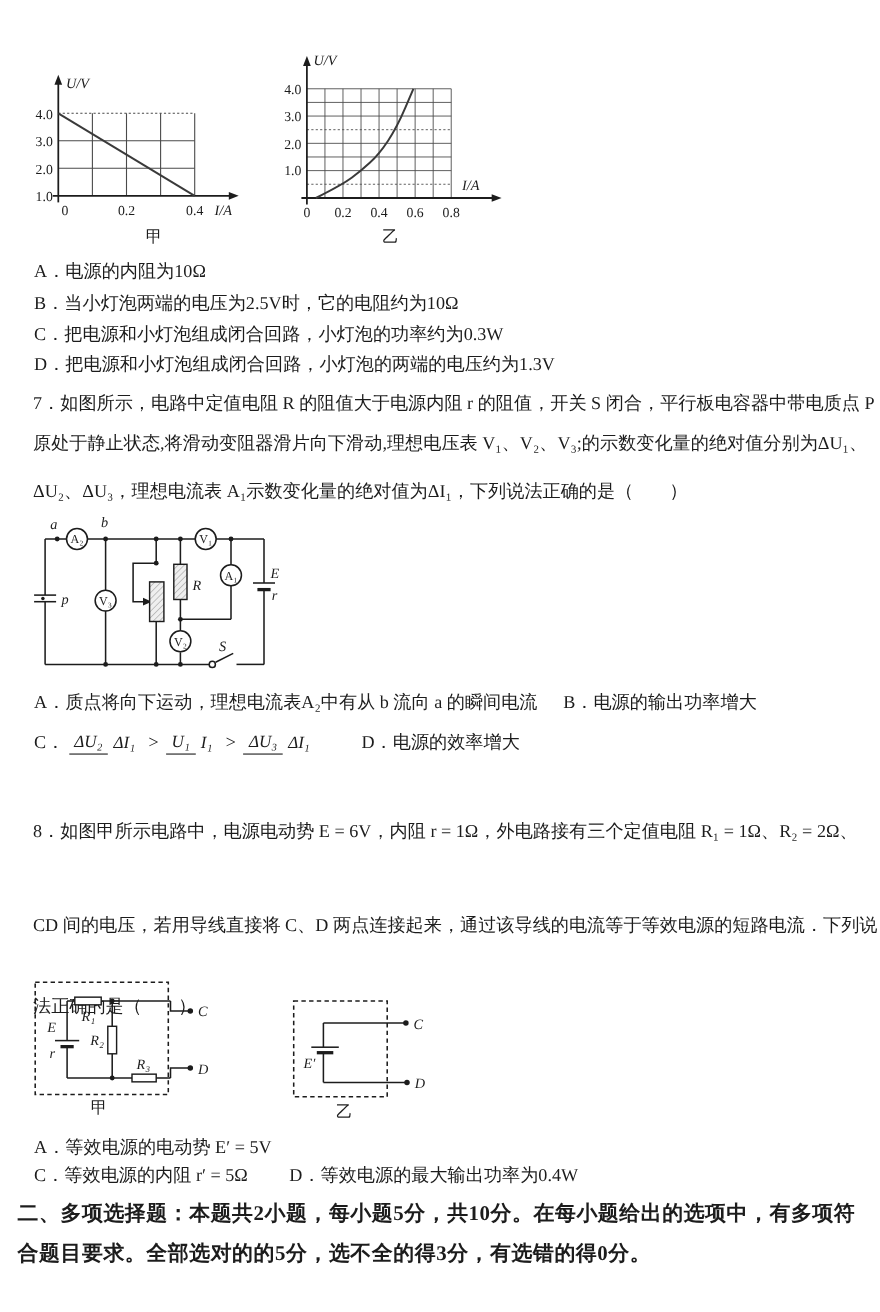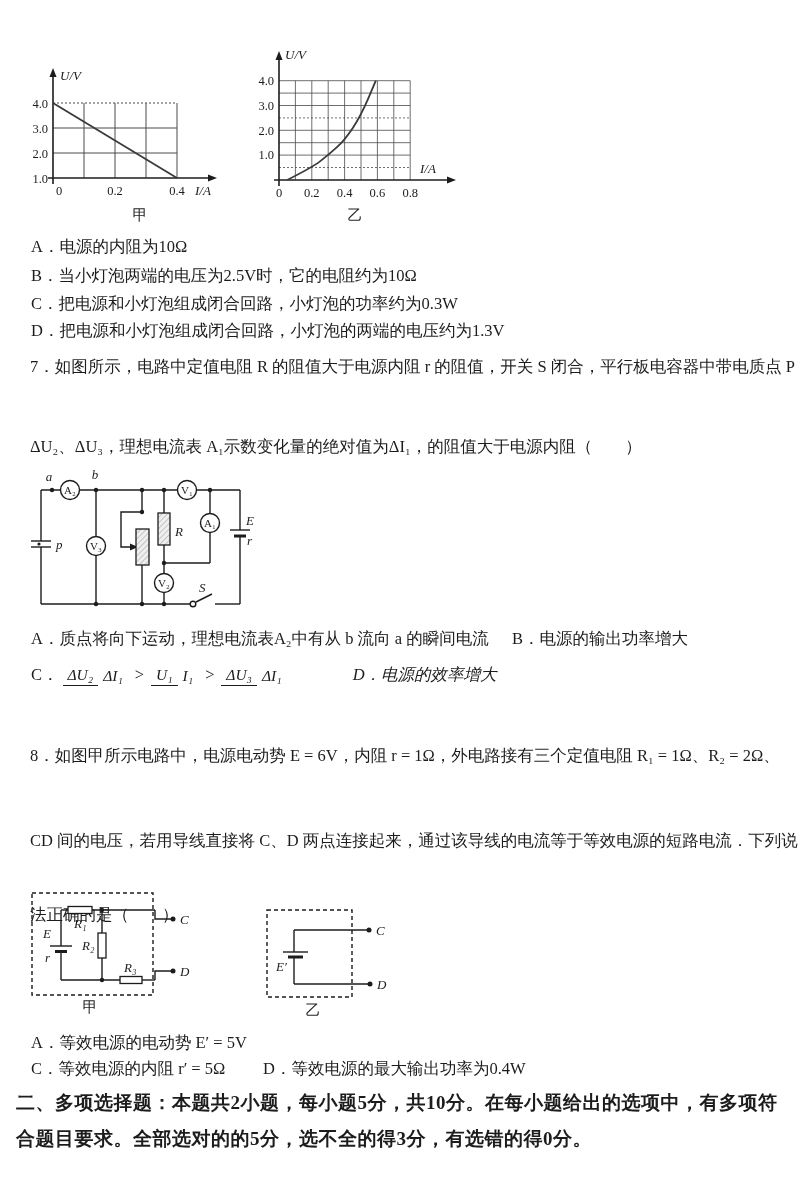"原处于静止状态,将滑动变阻器滑片向下滑动,理想电压表" div.tline { html: none -> <div>原处于静止状态,将滑动变阻器滑片向下滑动,理想电压表 V₁、V₂、V₃;的示数变化量的绝对值分别为ΔU₁、</div> }
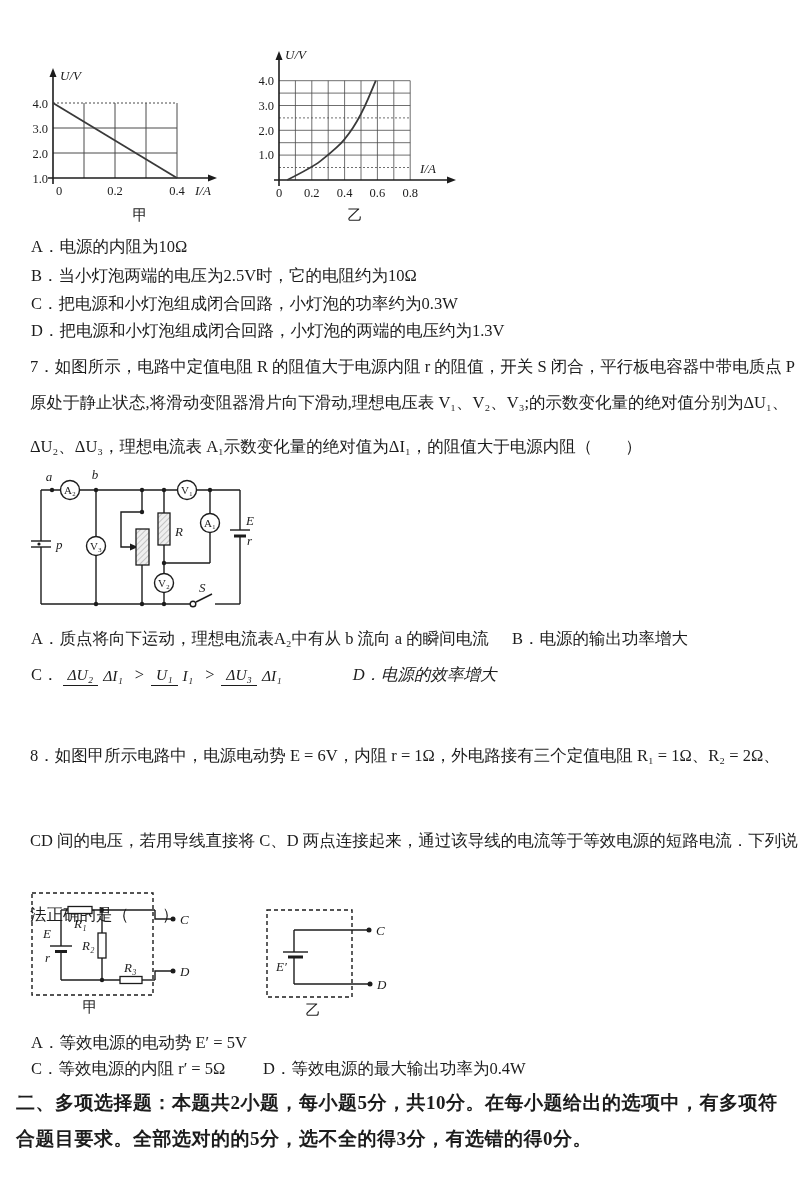"ΔU₂、ΔU₃，理想电流表 A₁示数变化量的绝对值为ΔI₁，的阻值大于电源内阻（" div.tline { text: 的阻值大于电源内阻 -> 下列说法正确的是 }
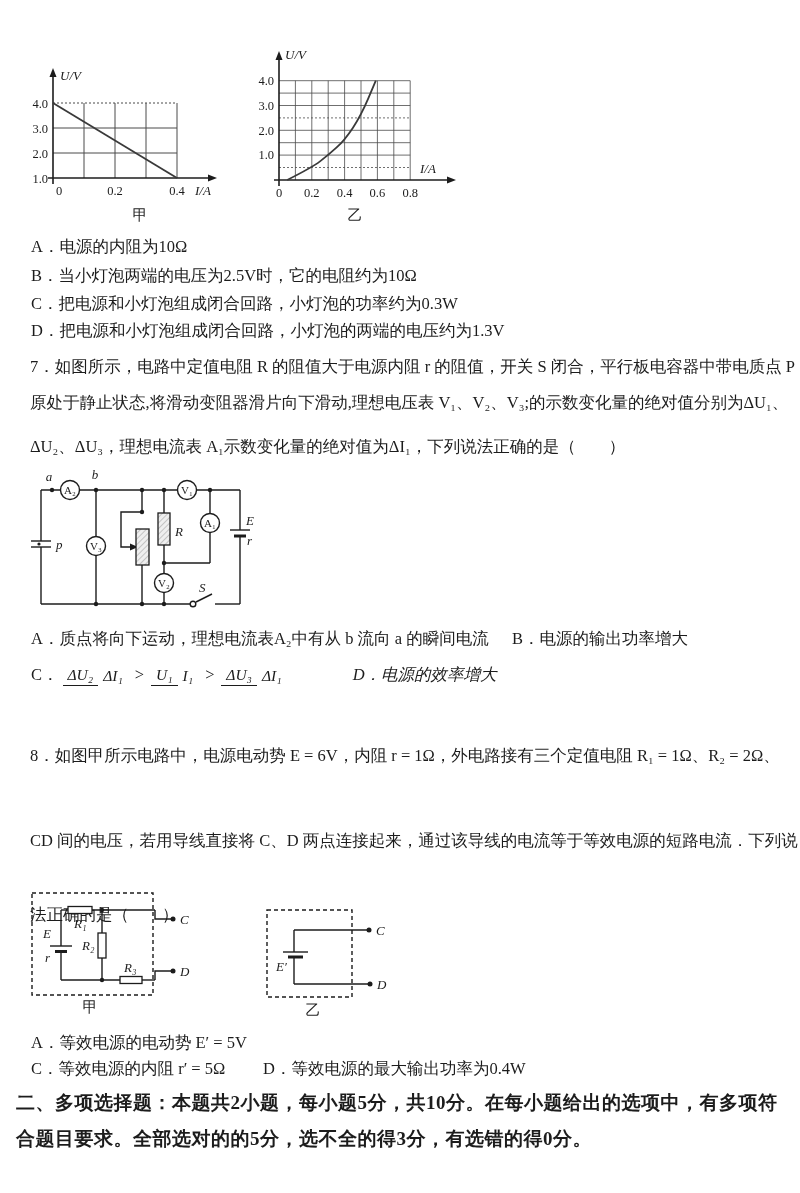"D．电源的效率增大" .d-offset { font-style: italic -> none; margin-left: 62px -> 38px }
